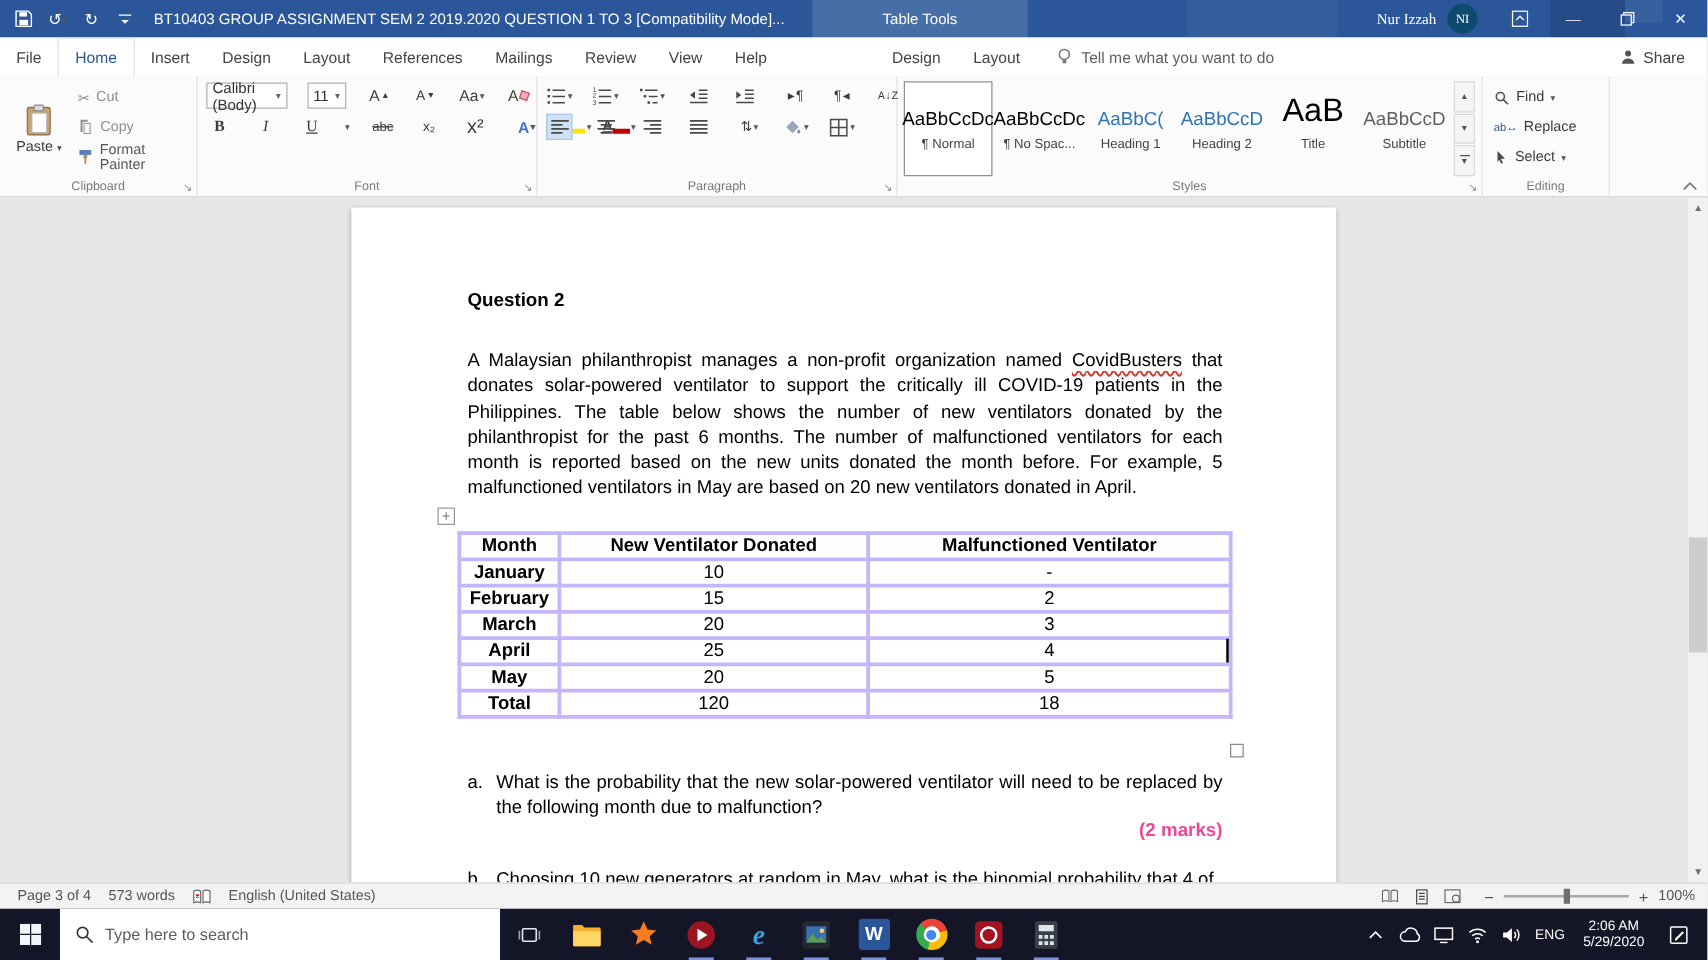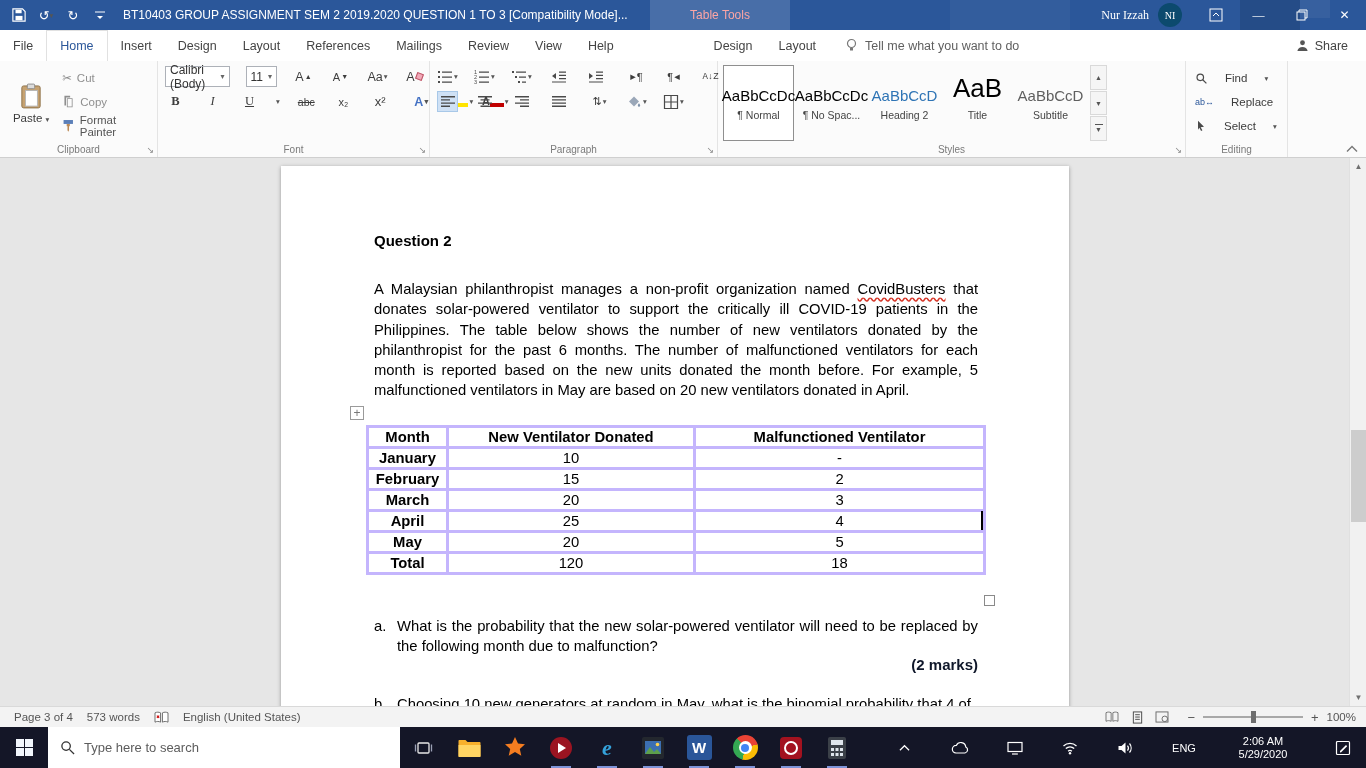"Table Tools" .ctx-head { color: #fca5a5 -> #ffffff; width: 140px -> 172px }
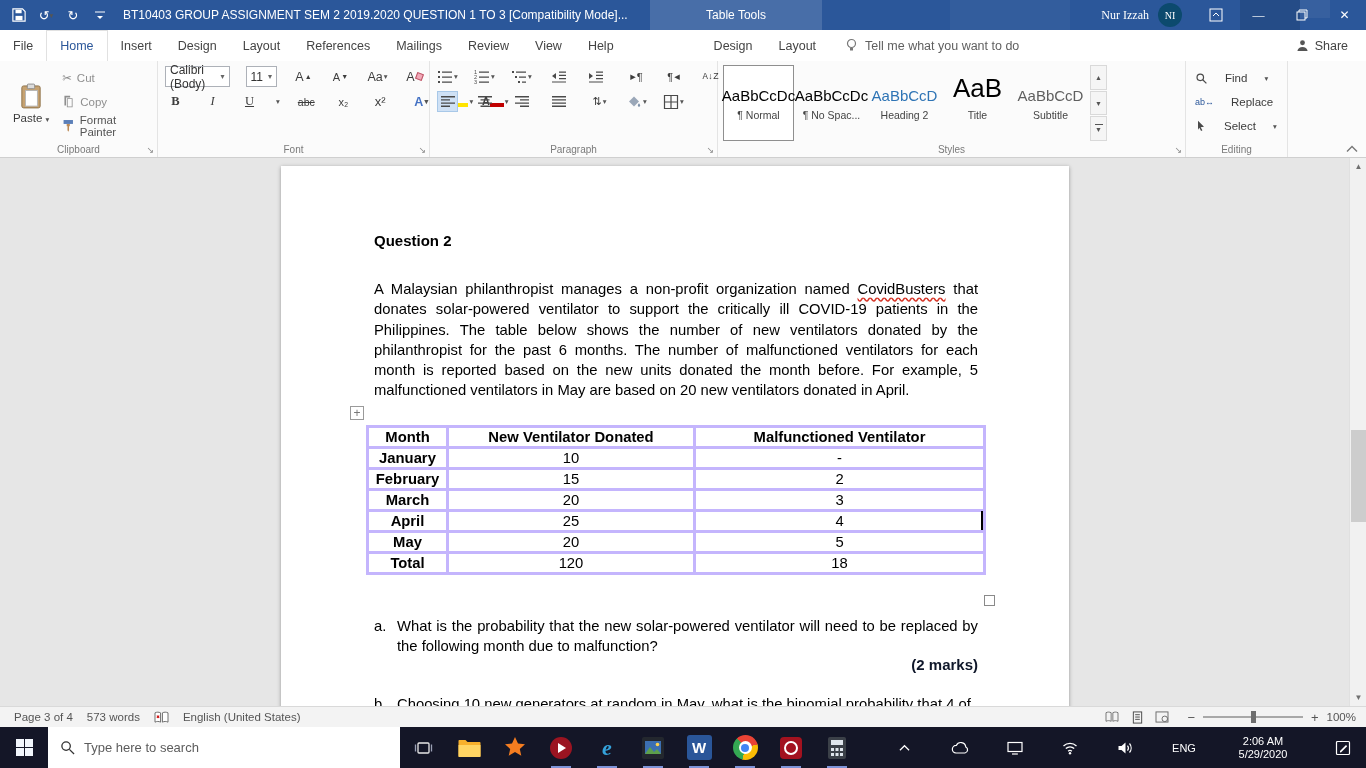"Find" .edit-row { gap: 17px -> 5px }
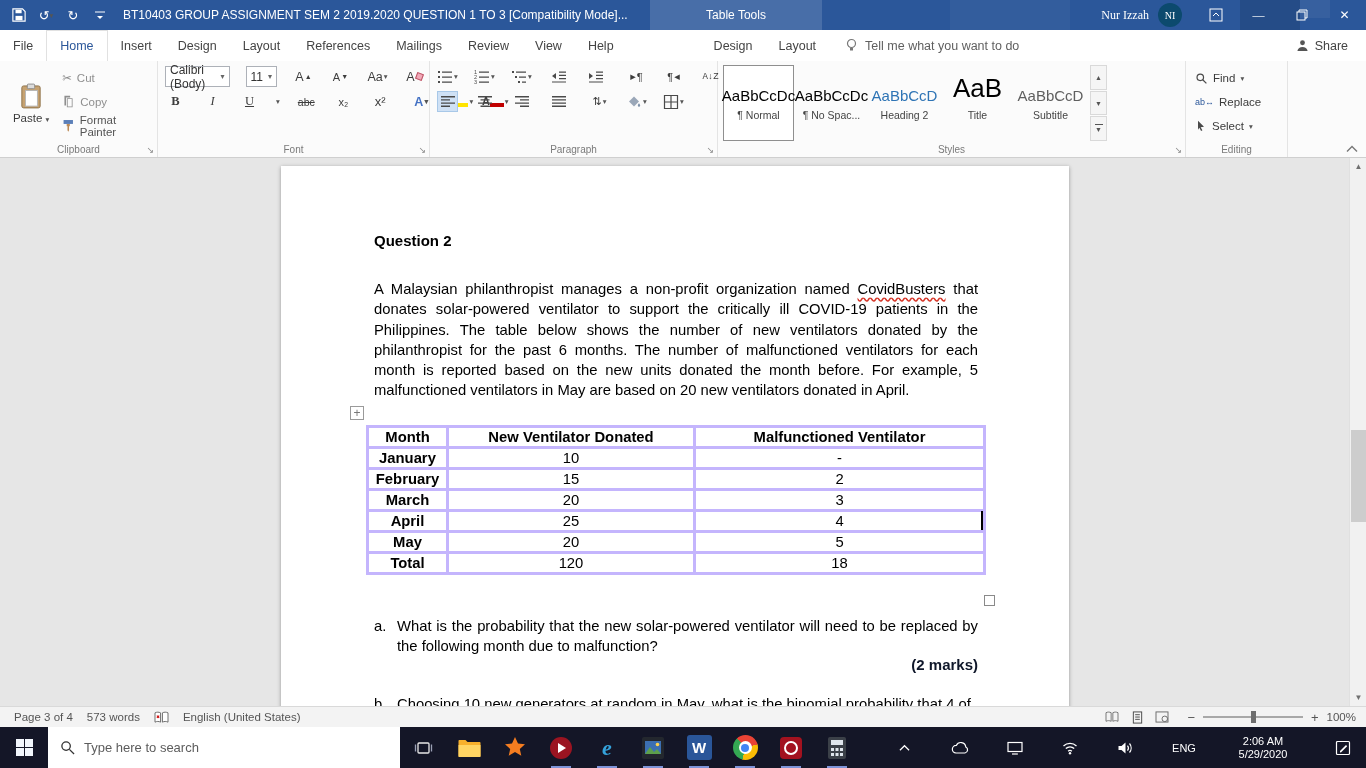"x²" span.ib { font-size: 13px -> 16px }
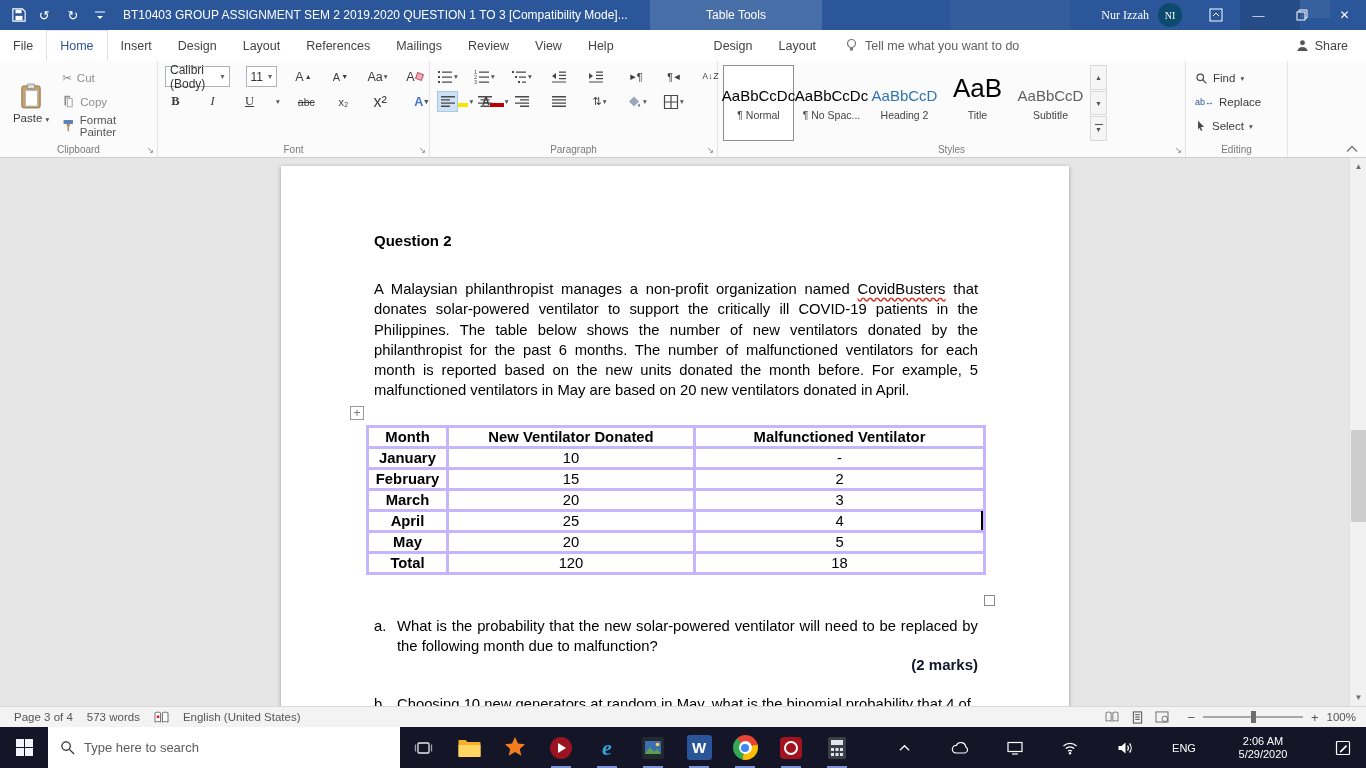"AaBbC(" div.style-item { html: none -> <div> <div>AaBbC(</div> <div>Heading 1</div> </div> }
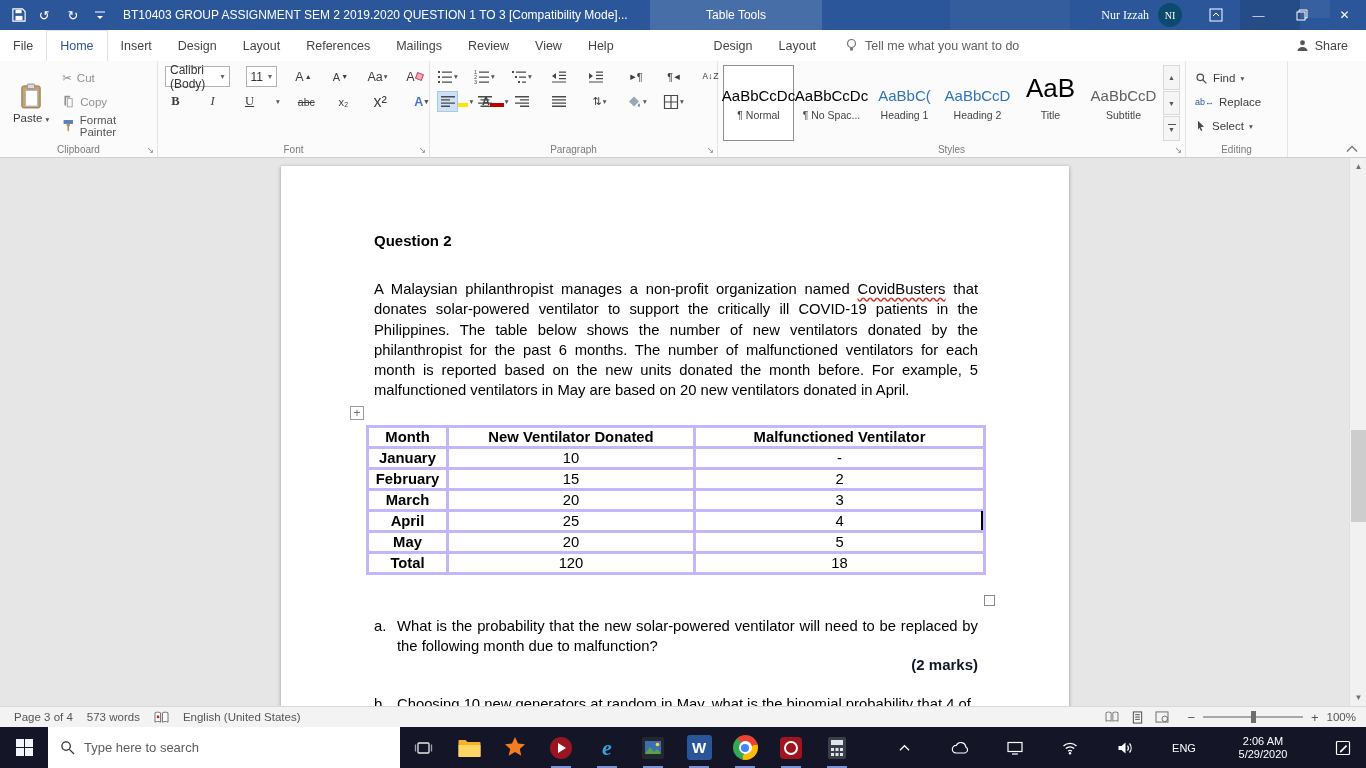"(2 marks)" .marks { color: #0f172a -> #ec4899 }
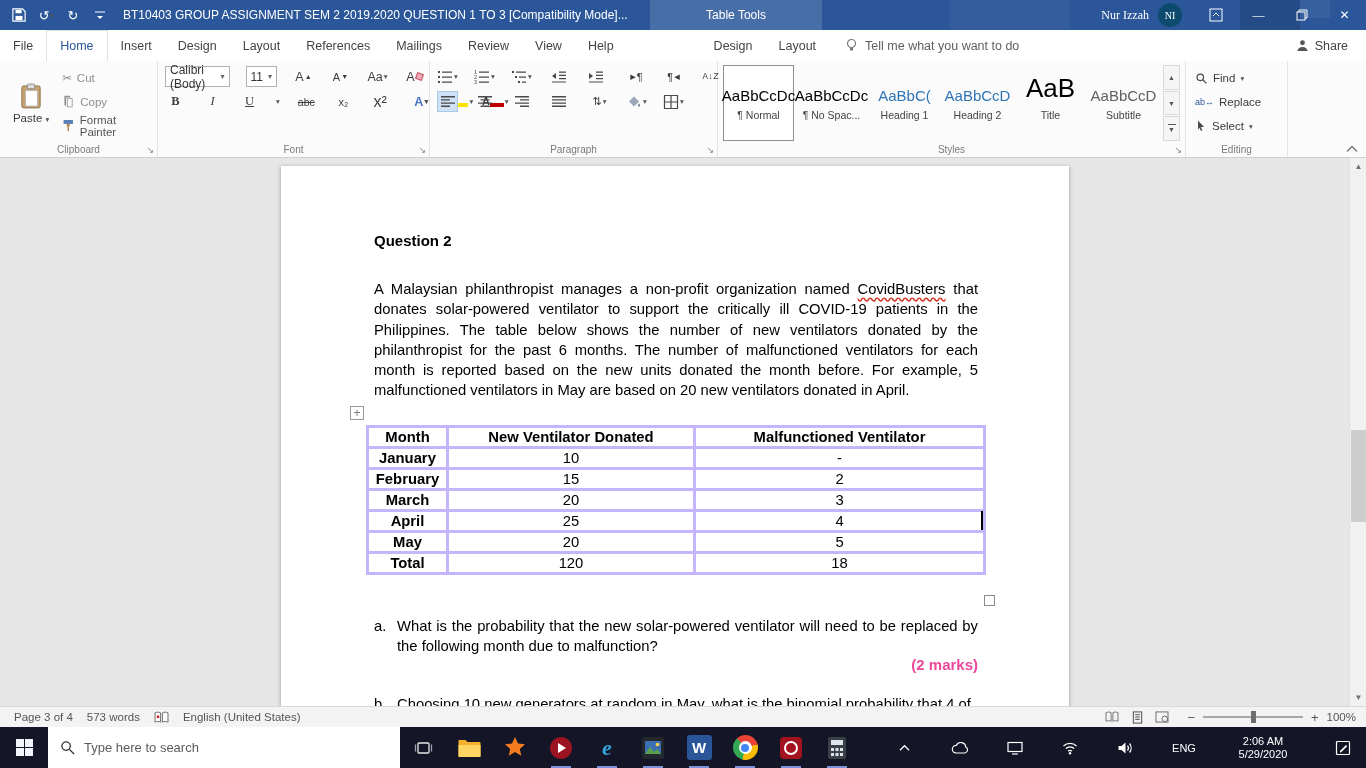"ENG" .tray { gap: 28px -> none }
